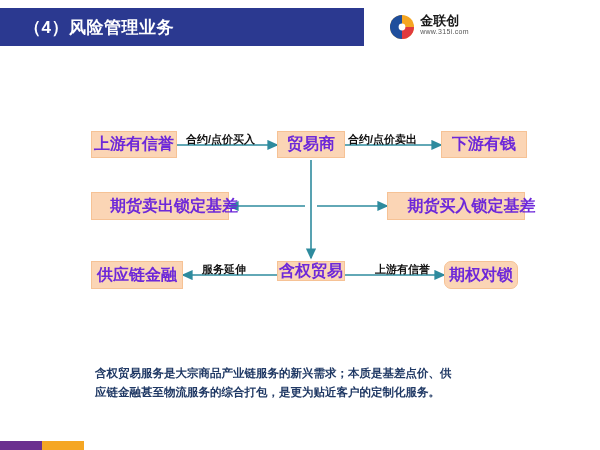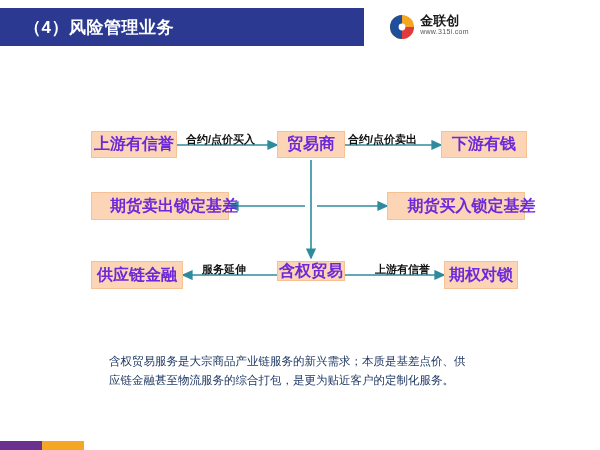"期权对锁" div.box { border-radius: none -> 7px }
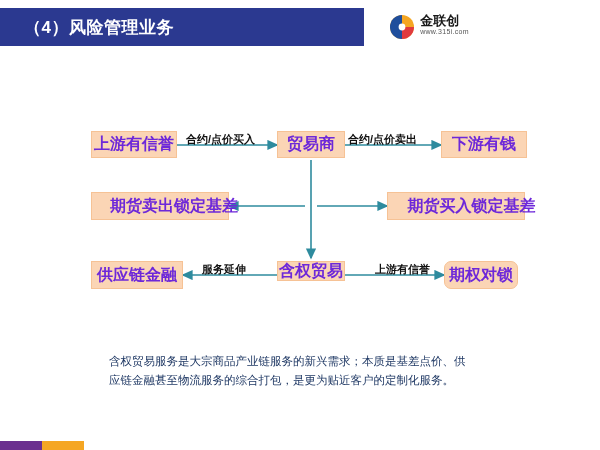"含权贸易服务是大宗商品产业链服务的新兴需求；本质是基差点价、供" .caption { font-weight: normal -> bold; margin-left: 14px -> none; top: 352px -> 364px }
